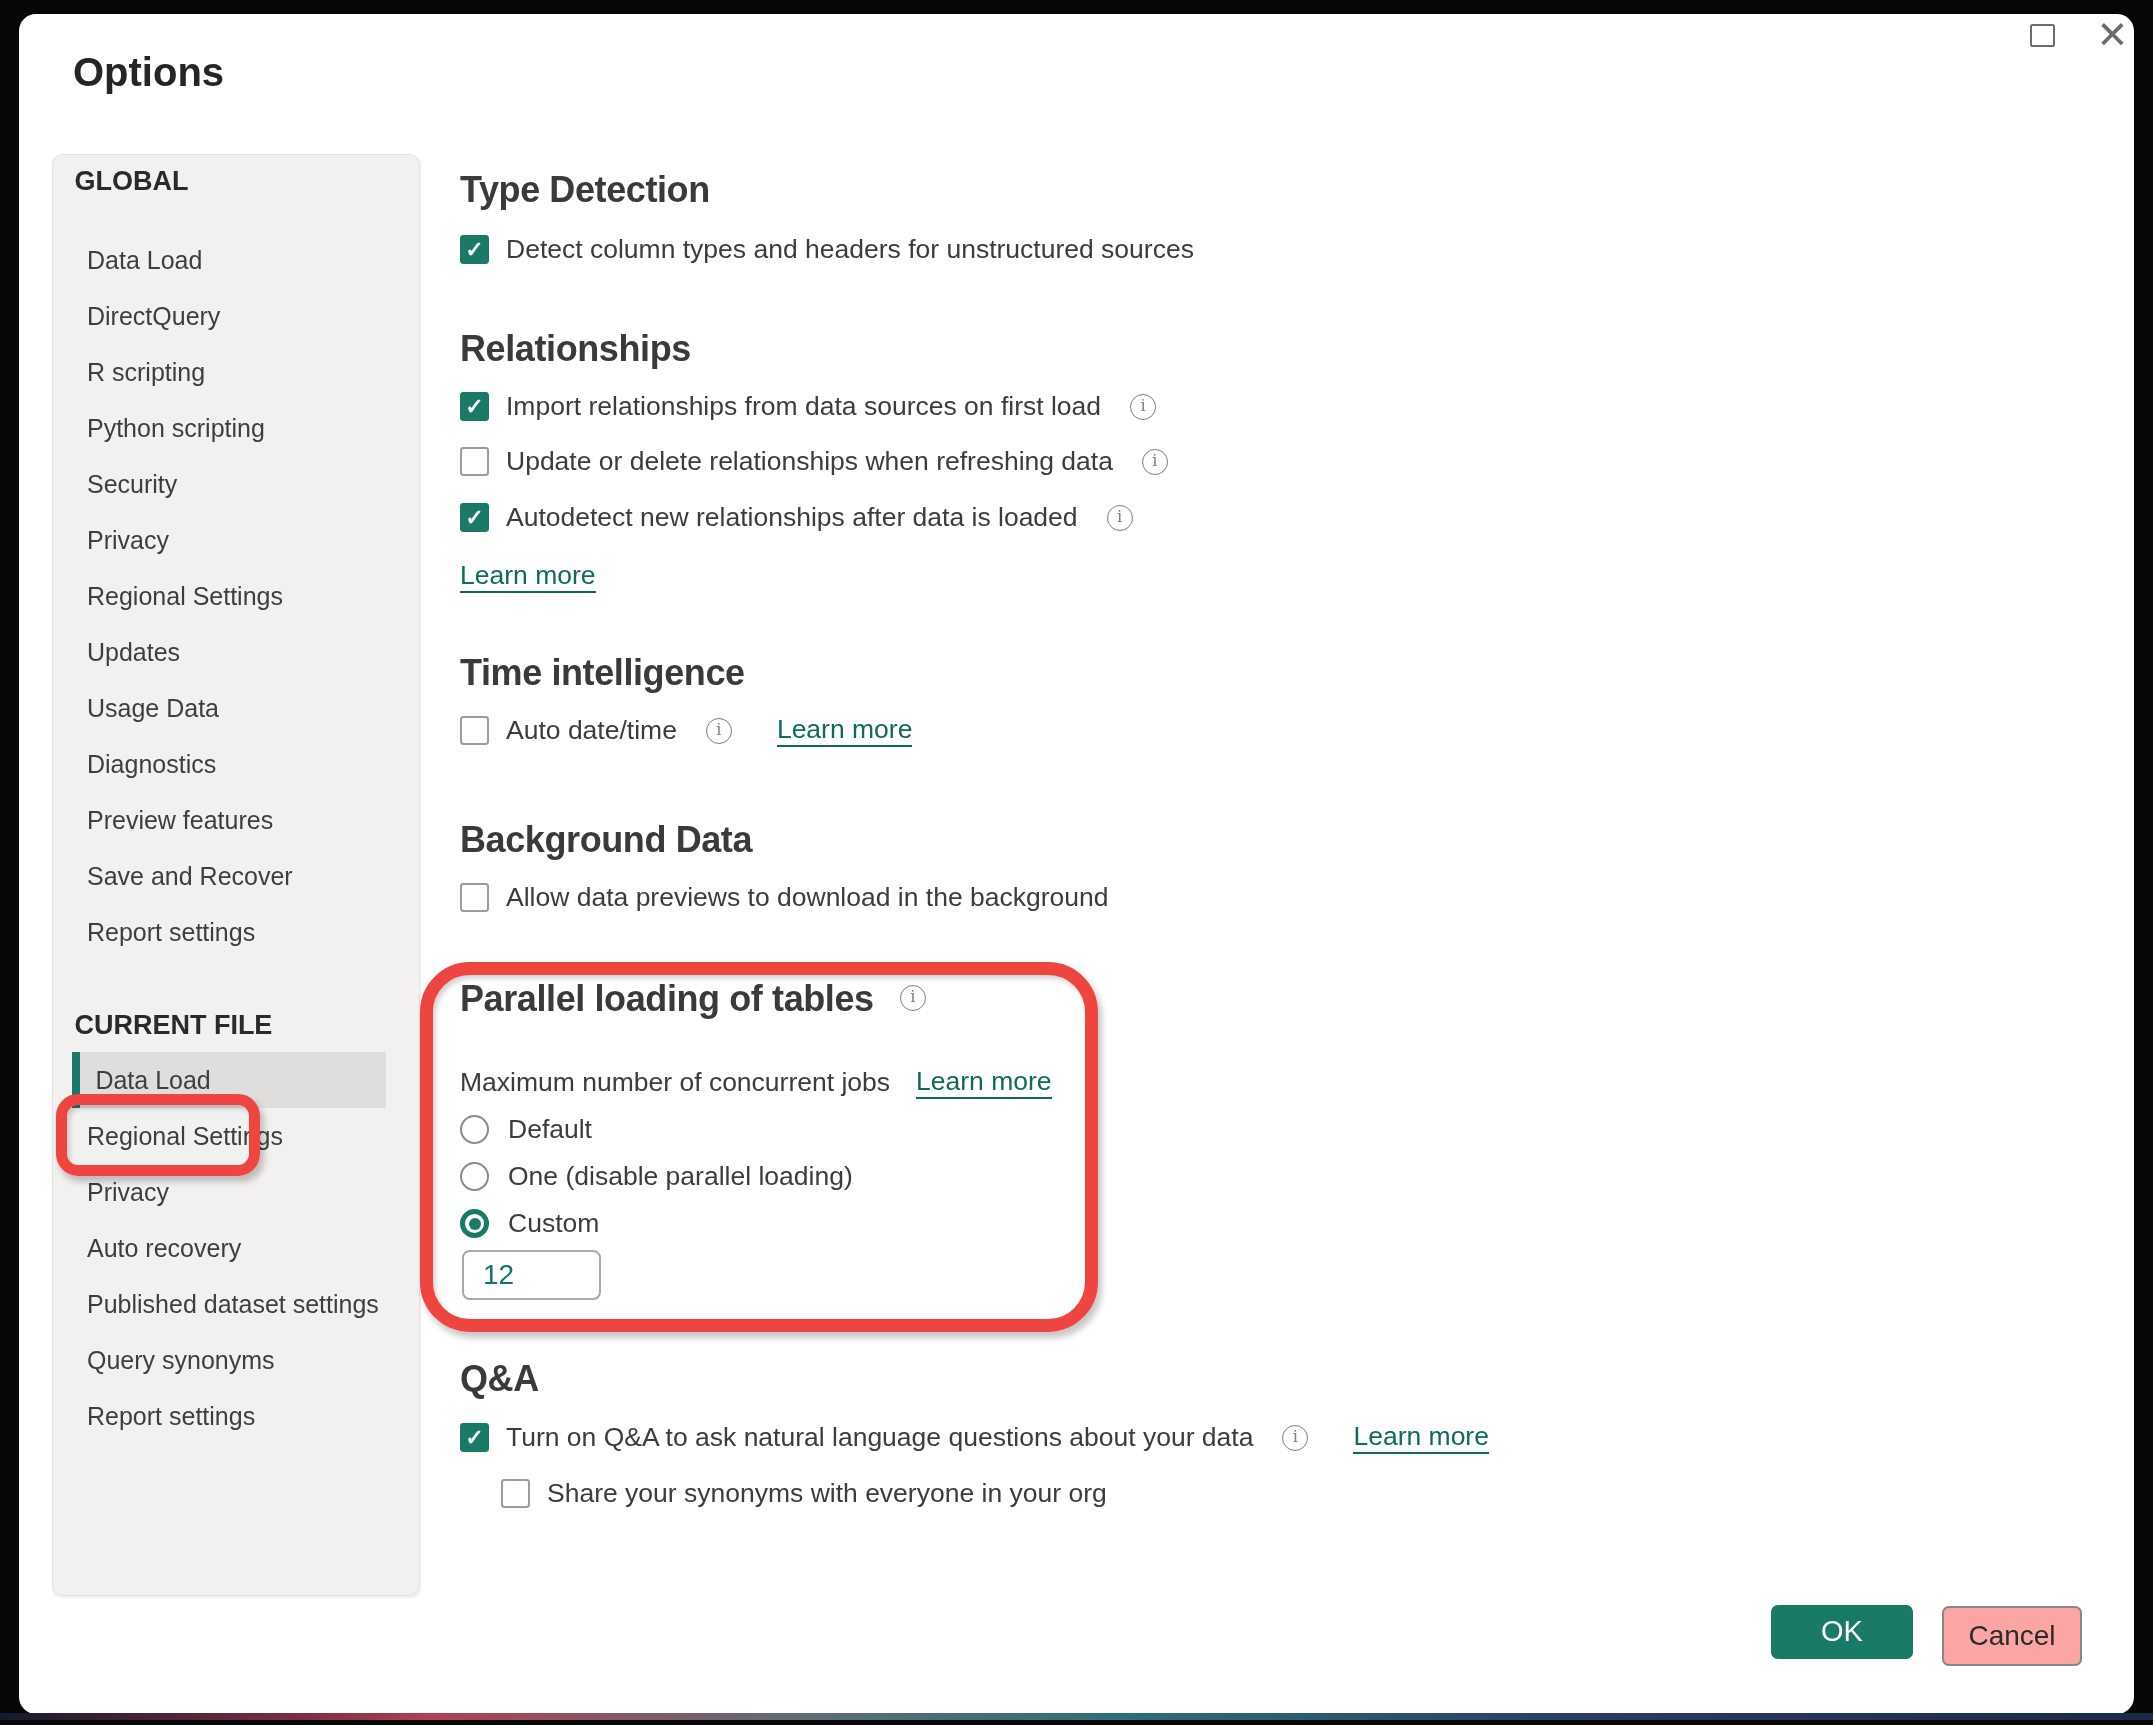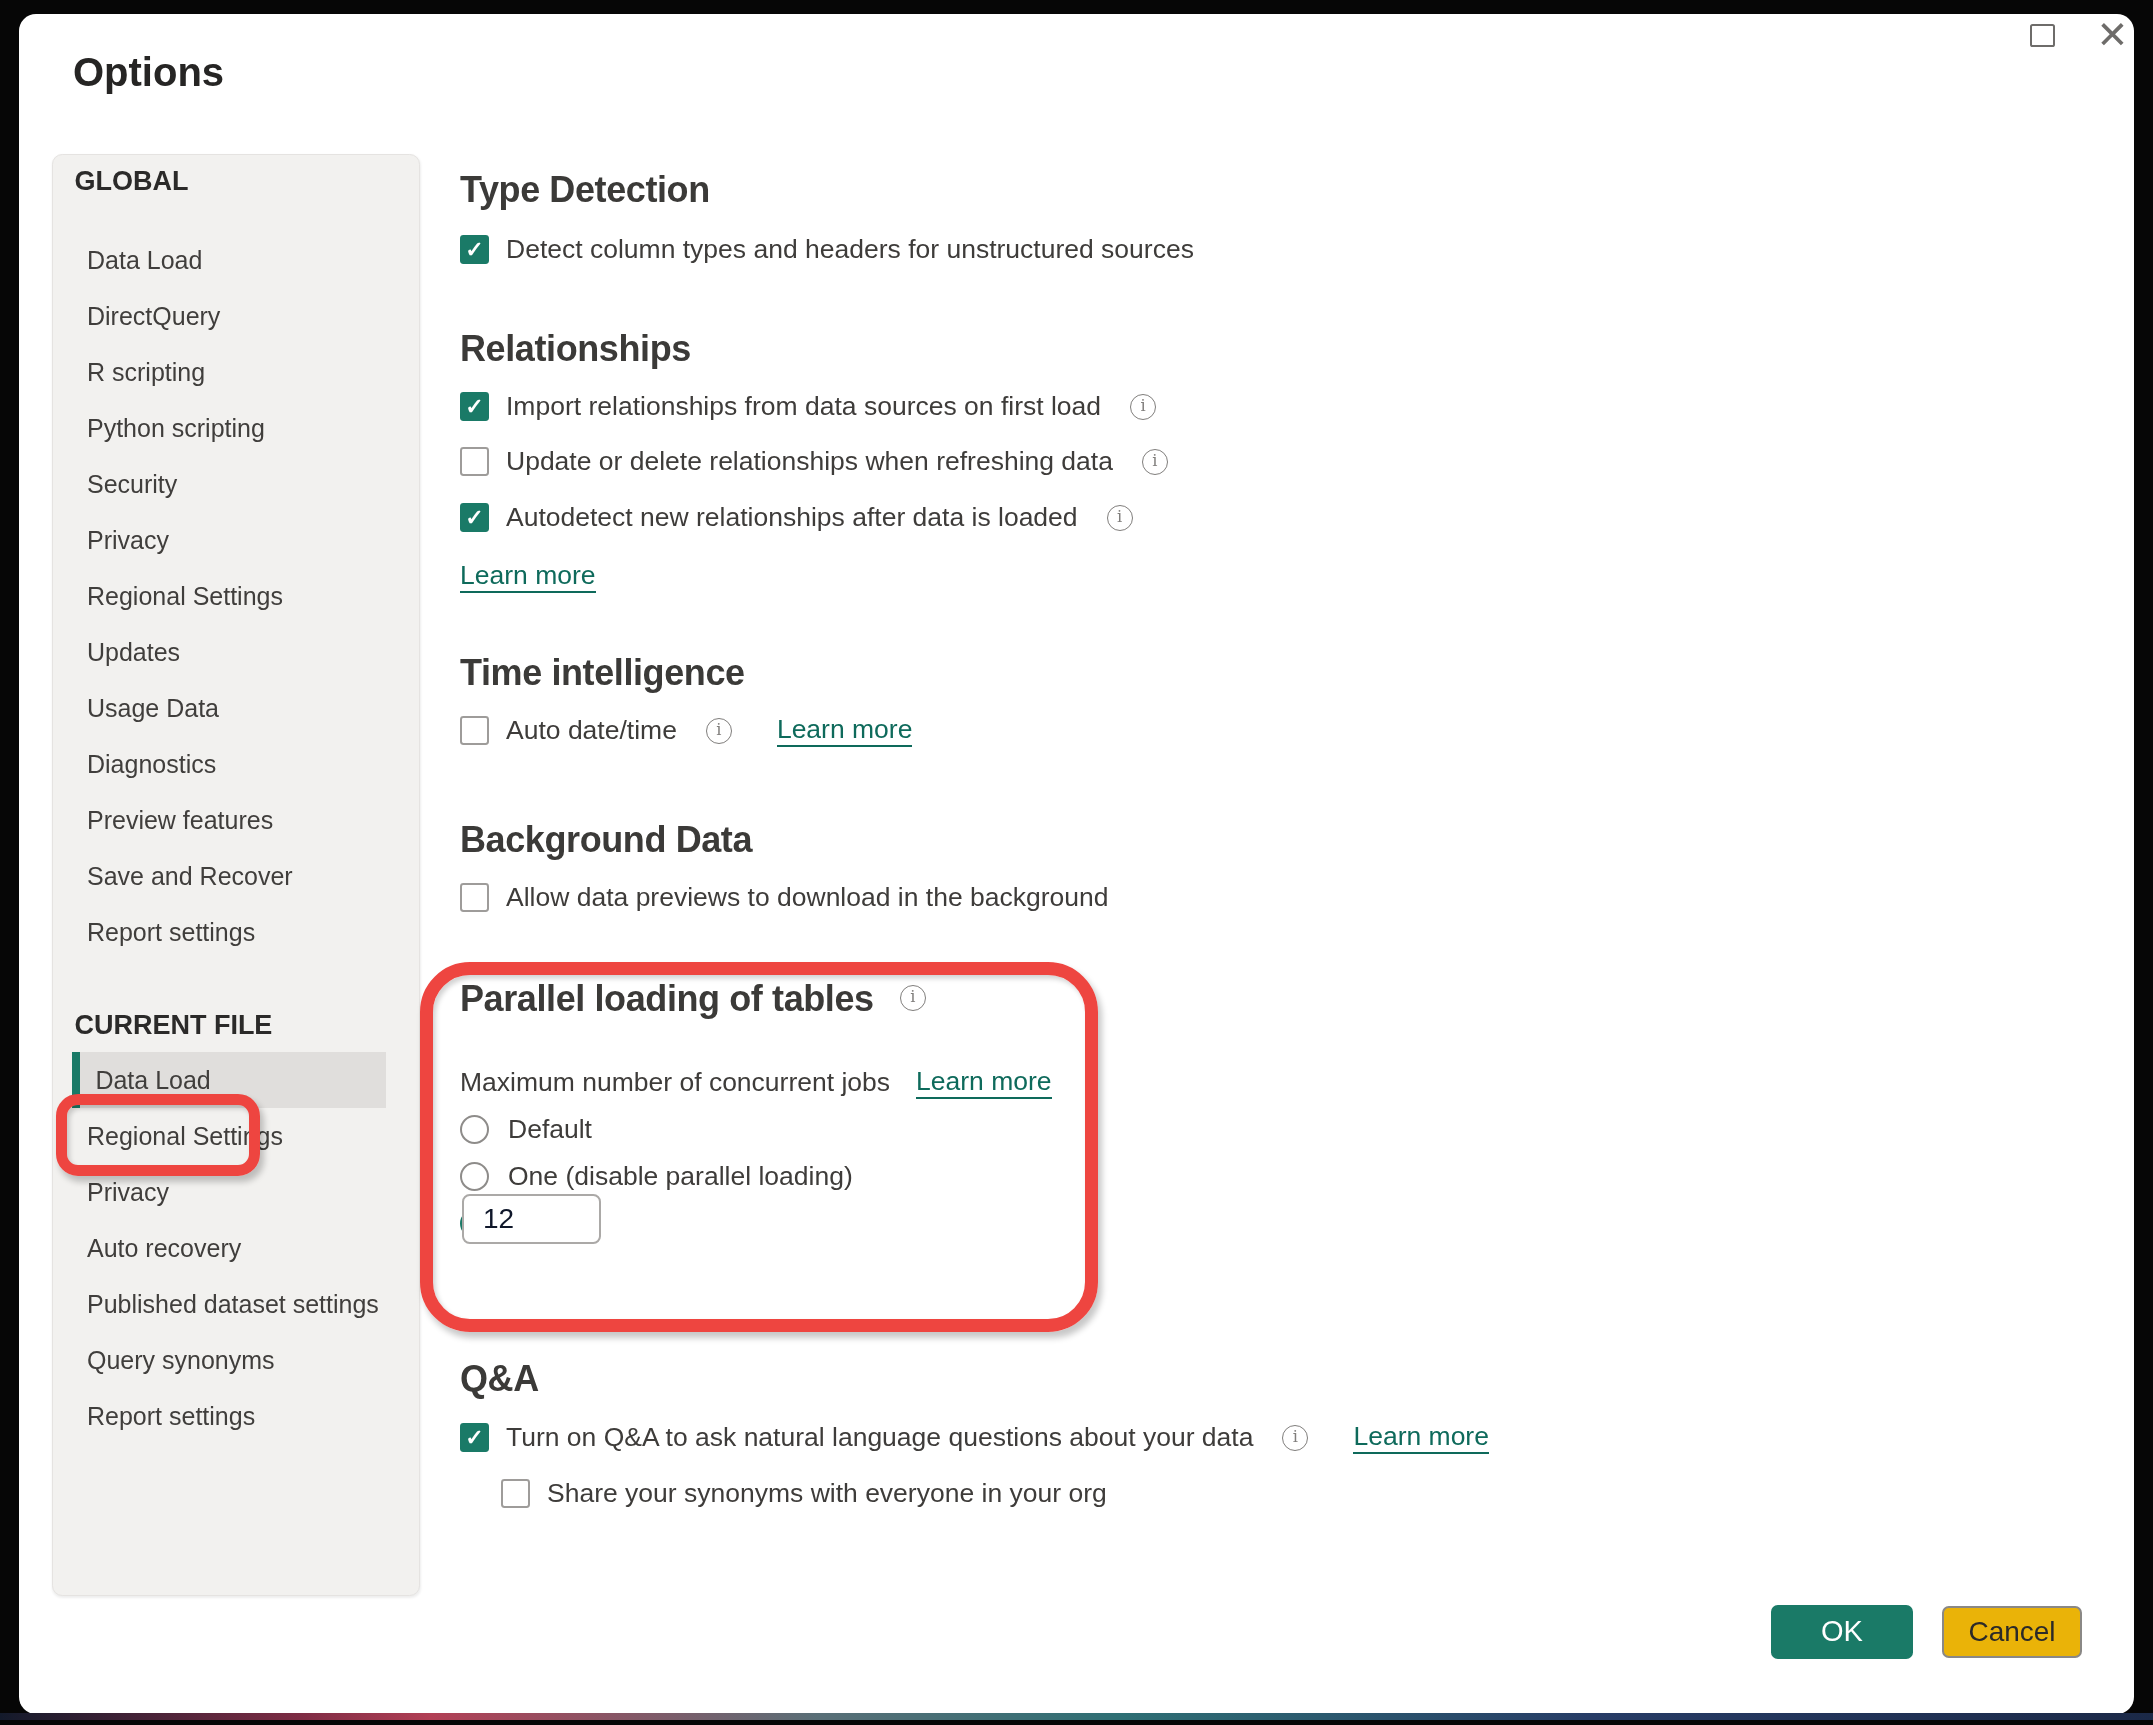"12" .num-input { color: #0f172a -> #0f766e; top: 1180px -> 1236px }
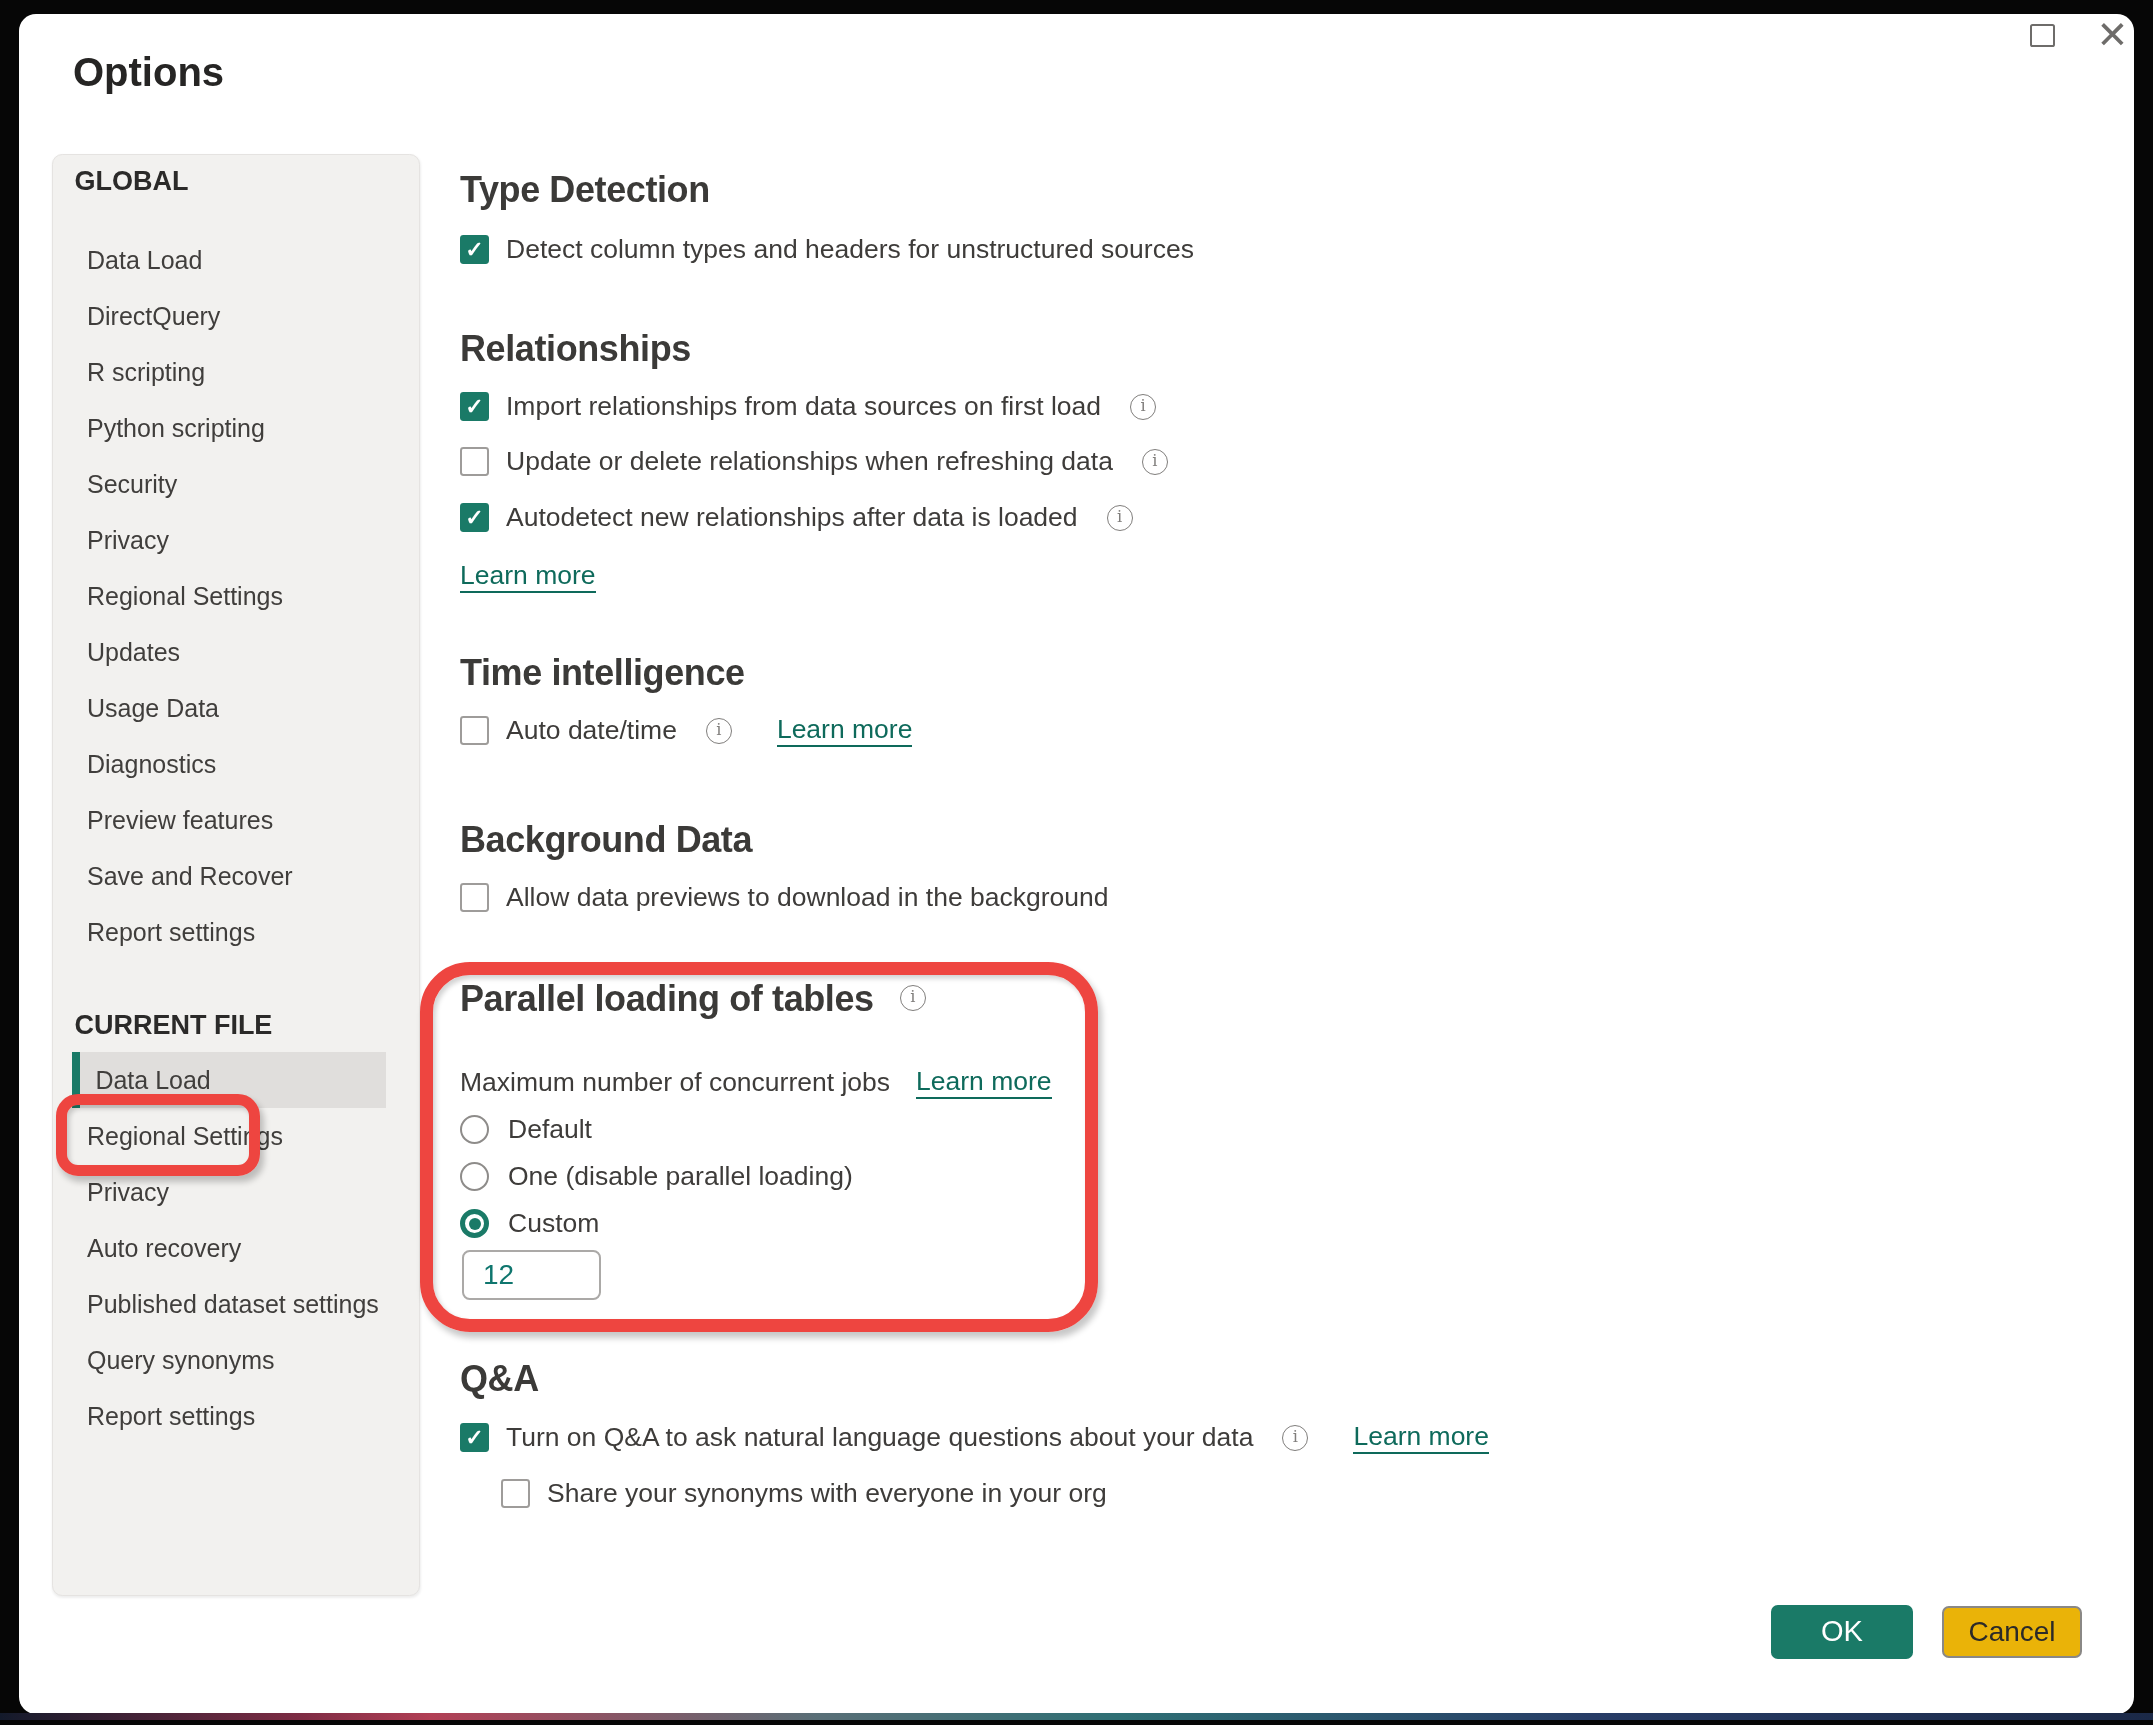"Cancel" .btn-cancel { background: #eab308 -> #fca5a5; height: 52px -> 60px }
